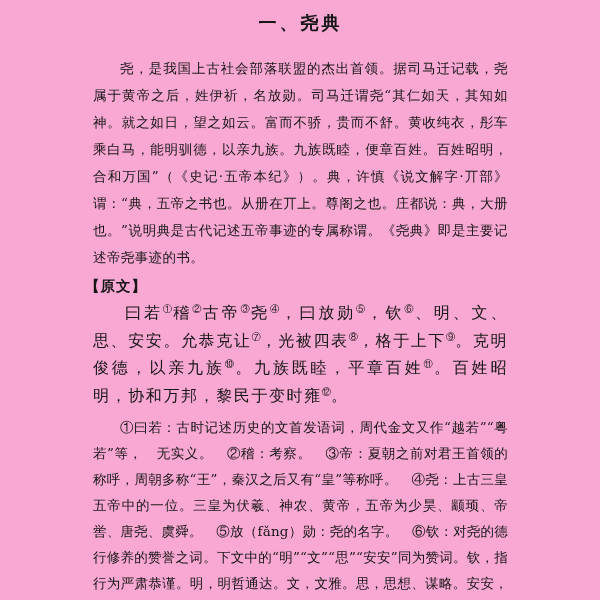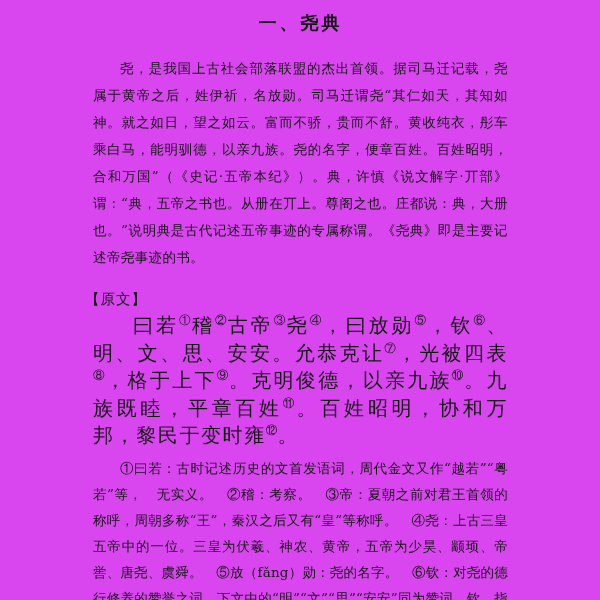"一、尧典" .page { background: #d946ef -> #f9a8d4 }
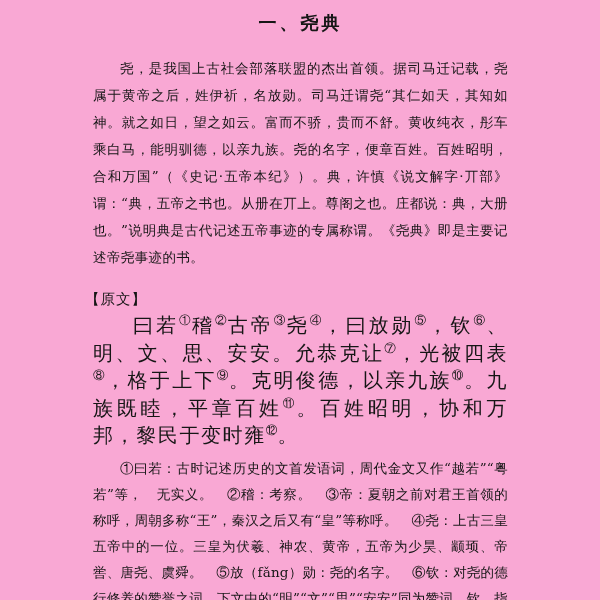"尧，是我国上古社会部落联盟的杰出首领。据司马迁记载，尧属于黄帝之后，姓伊祈，名放" p.intro { text: 尧的名字 -> 九族既睦 }
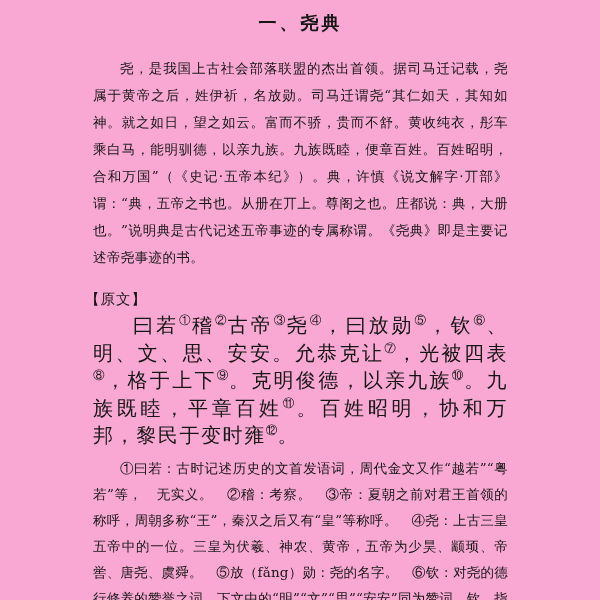"【原文】" .sec-header { font-weight: 400 -> 700; margin: 18px 0 0 -8px -> 5px 0 0 -8px }
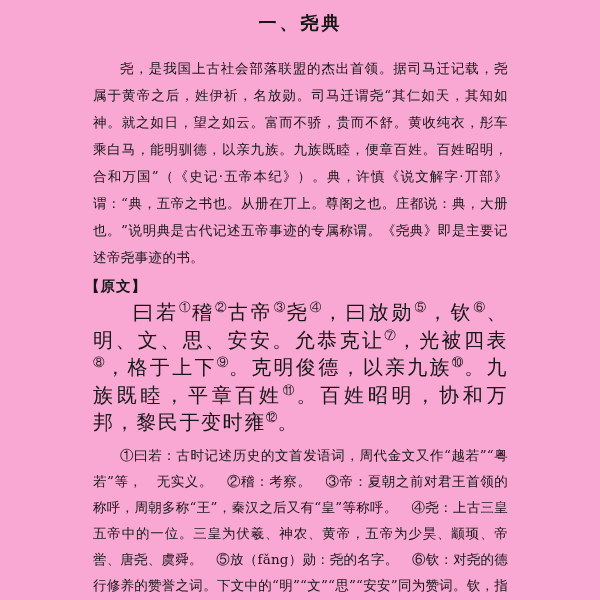"曰若①稽②古帝③尧④，曰放勋⑤，钦⑥、明、文、思、安安。允恭克让⑦，光被四表⑧，" .original { font-size: 20px -> 16px }
